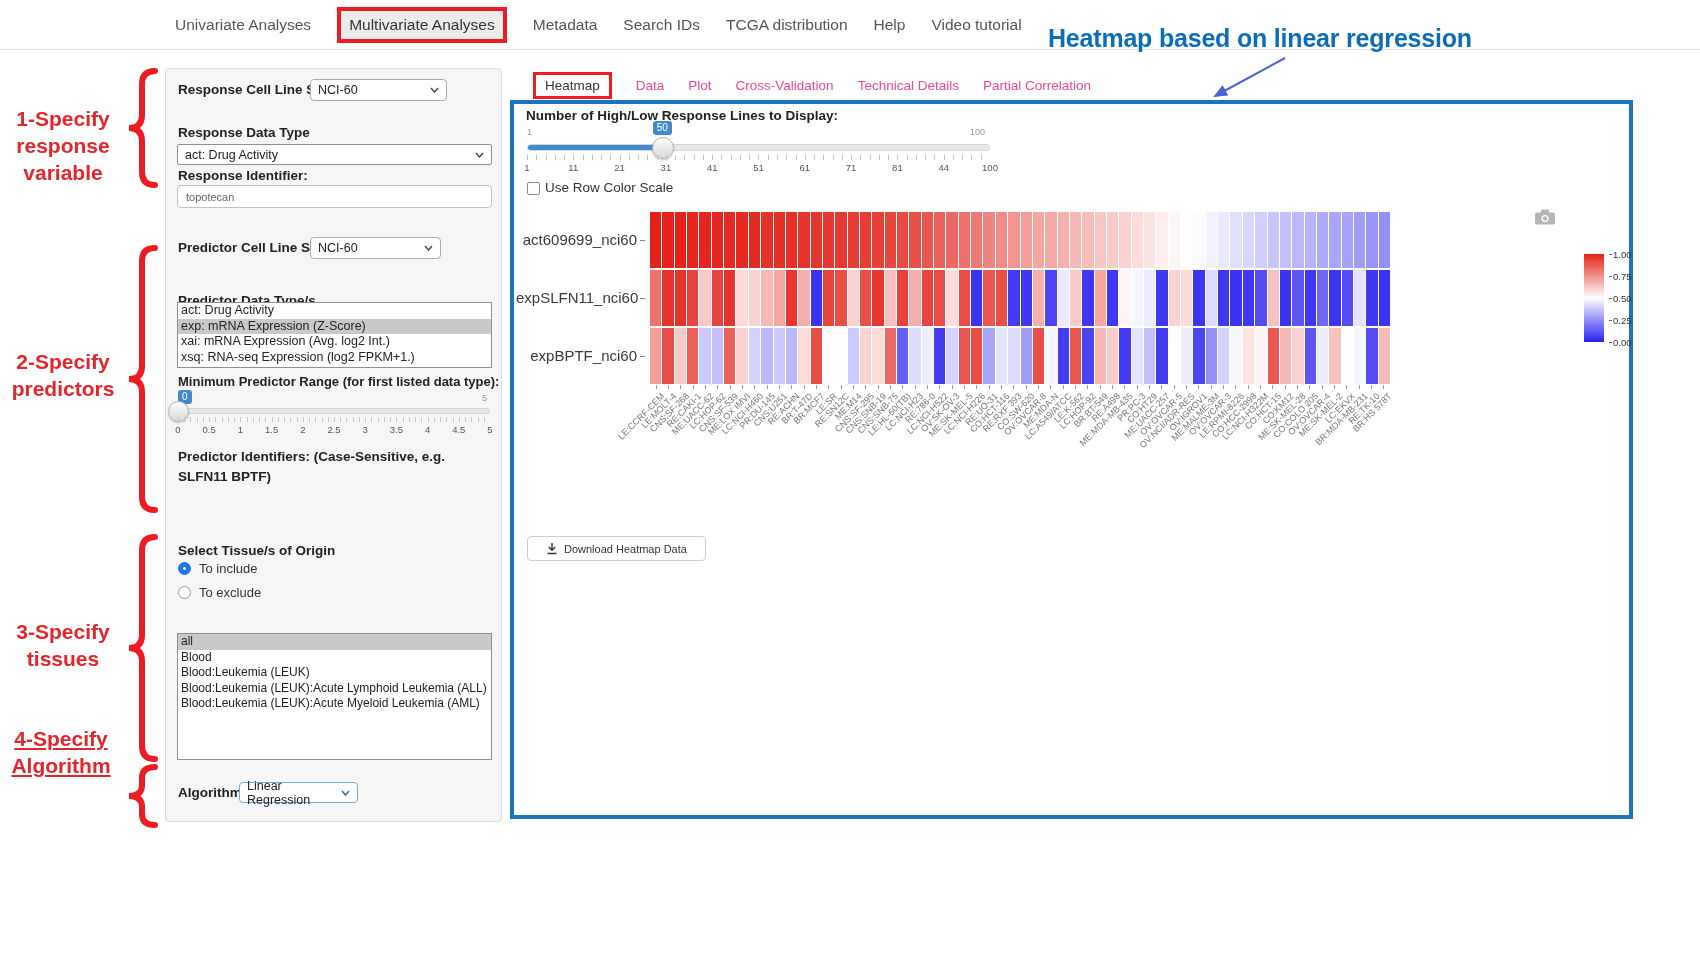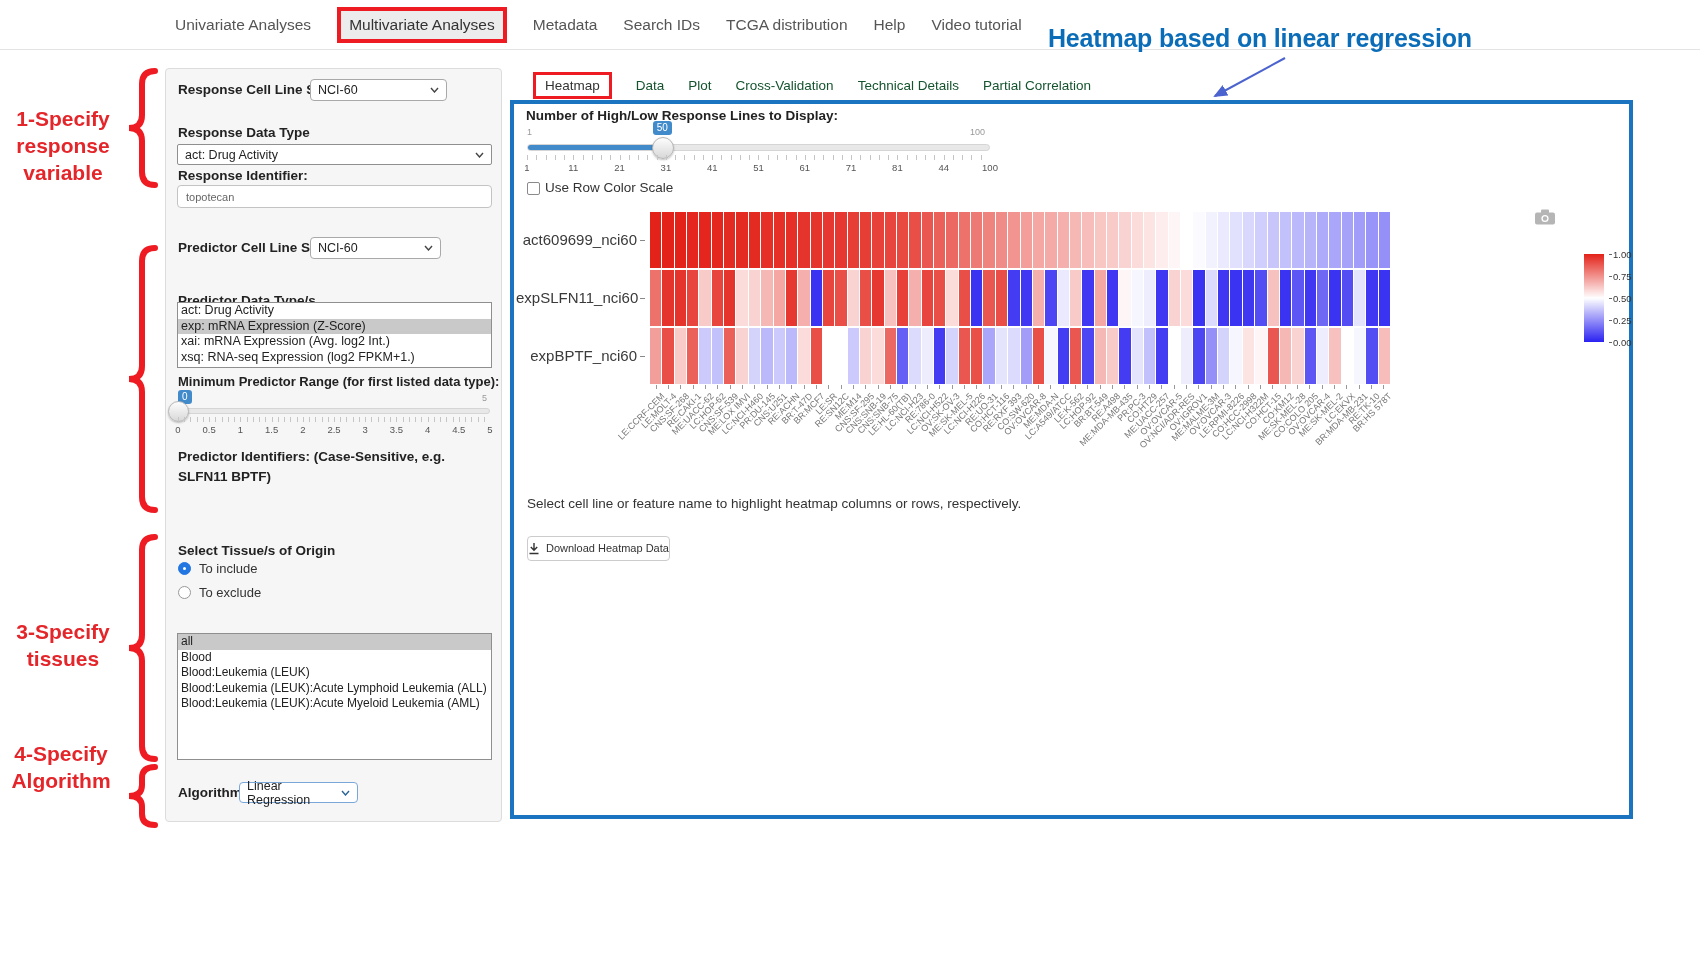"Data" .tab { color: #14532d -> #ec4899 }
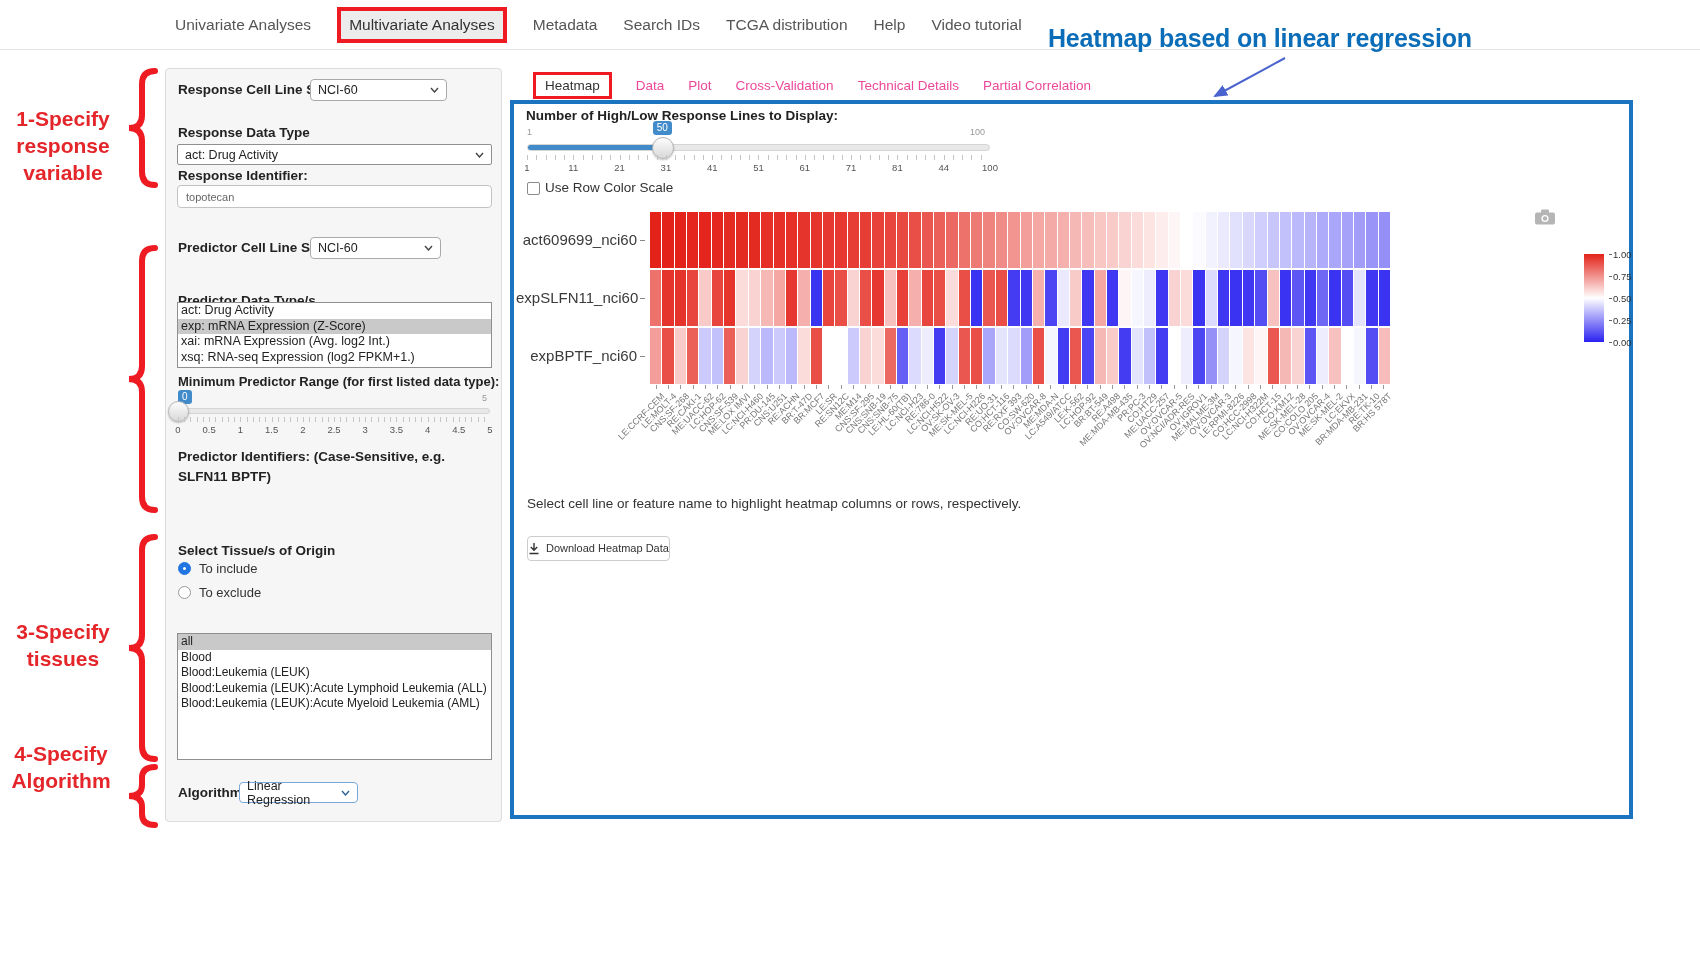"2-Specify" div.brace-label { html: none -> <div> <div>2-Specify</div> <div>predictors</div> </div> }
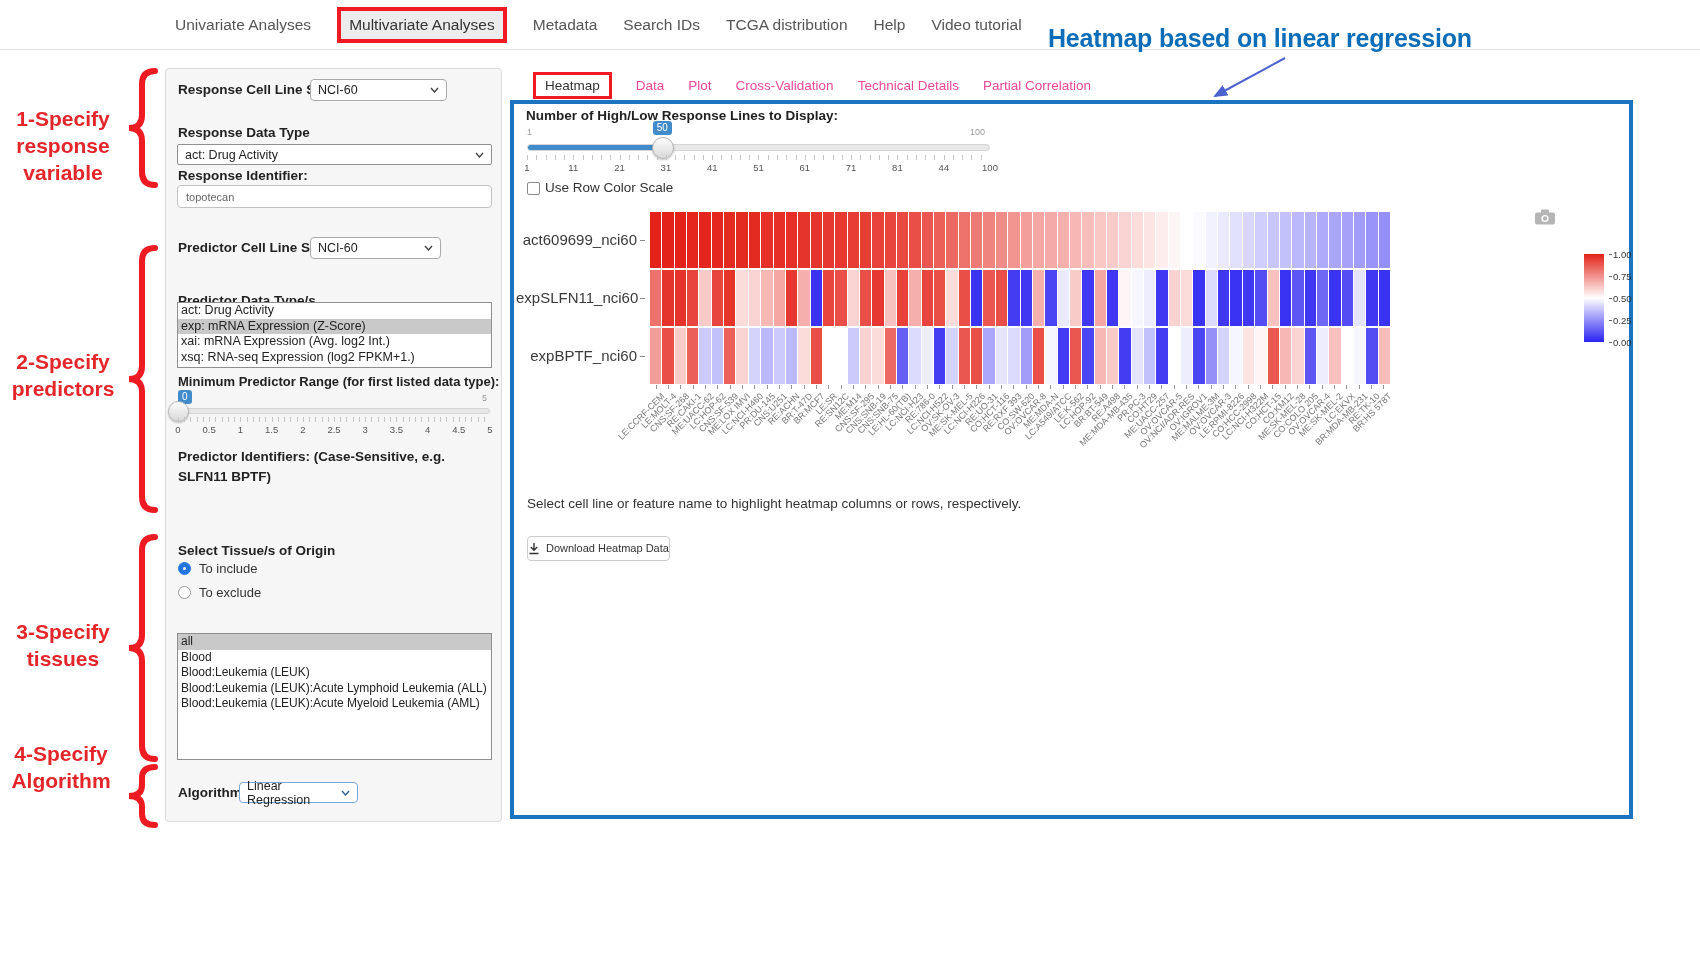"Select cell line or feature" div.hint { html: <div>Select cell line or feature name to highlight heatmap columns or rows, respectively.</div> -> none }
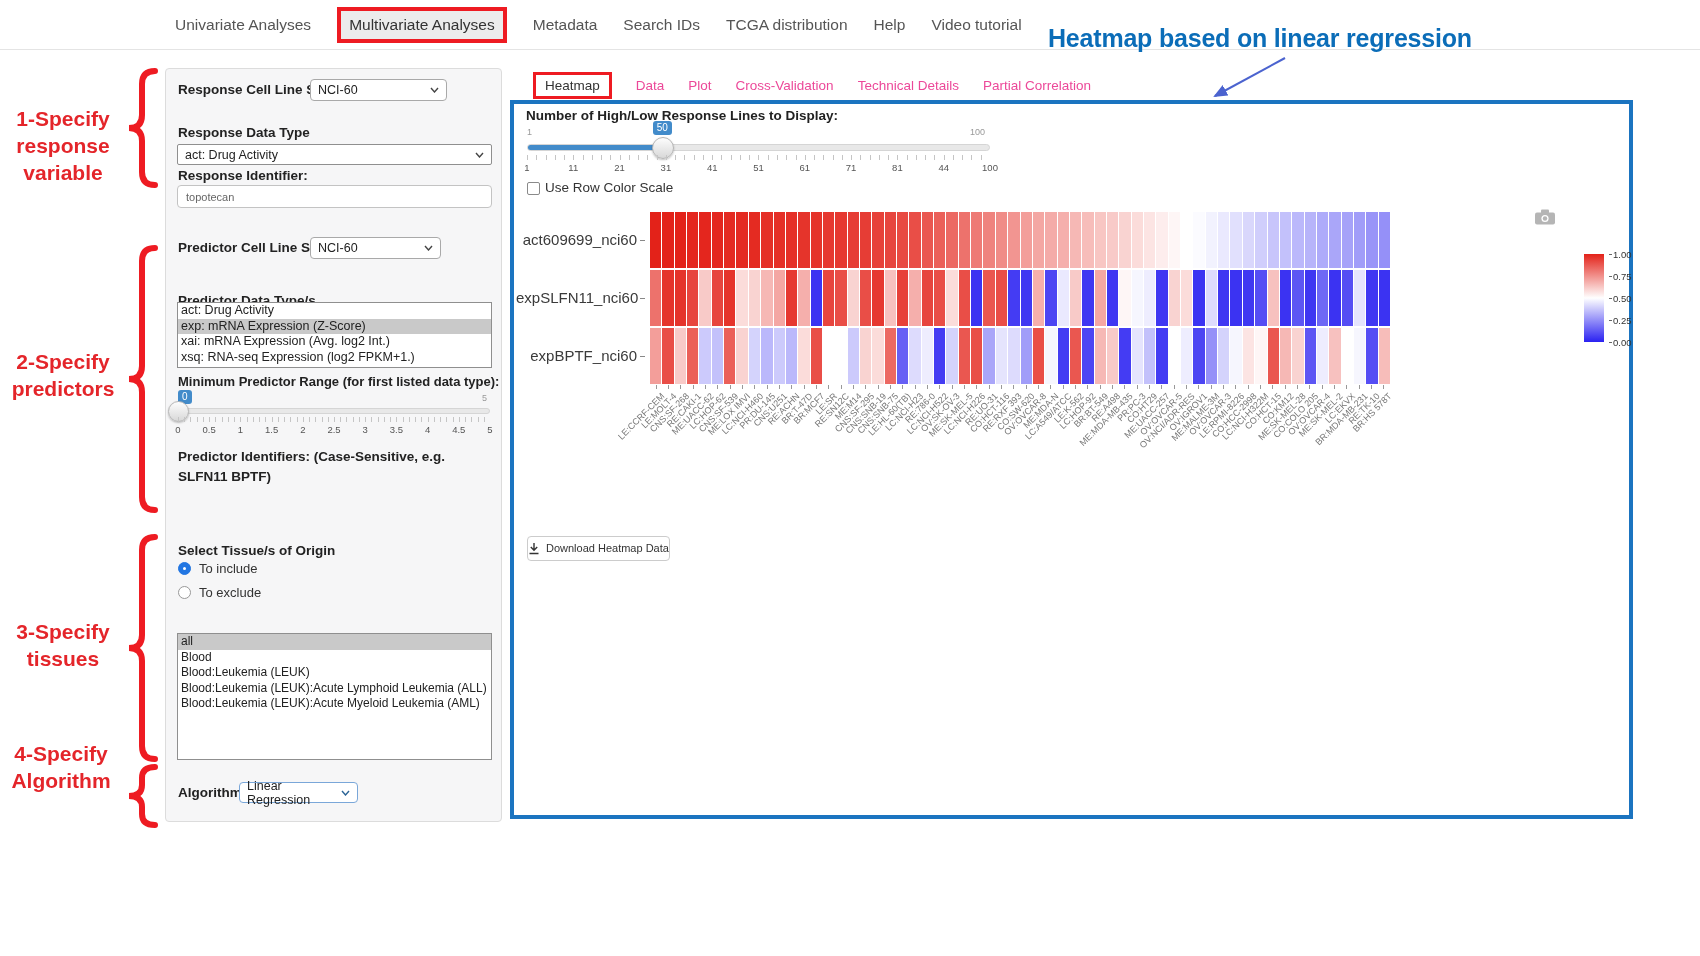"Download Heatmap Data" .dl-btn { align-items: none -> center; padding: 5px 0 -> 5px 18px }
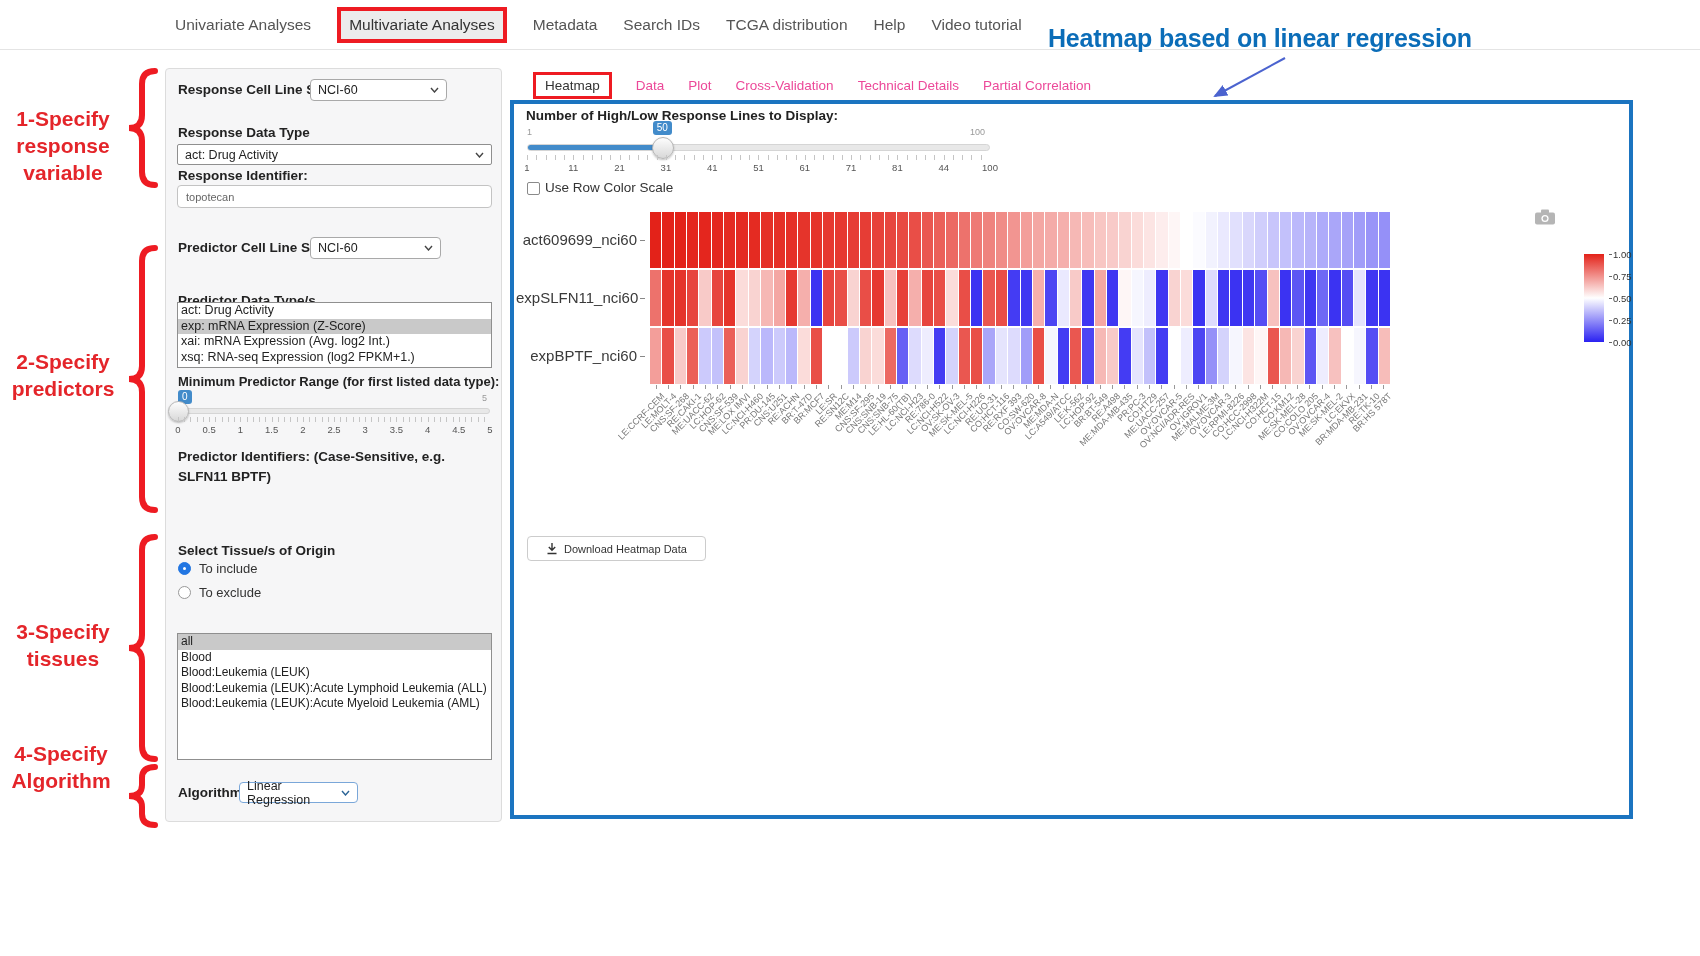"4-Specify" div.brace-label { text-decoration: none -> underline; top: 740px -> 725px }
